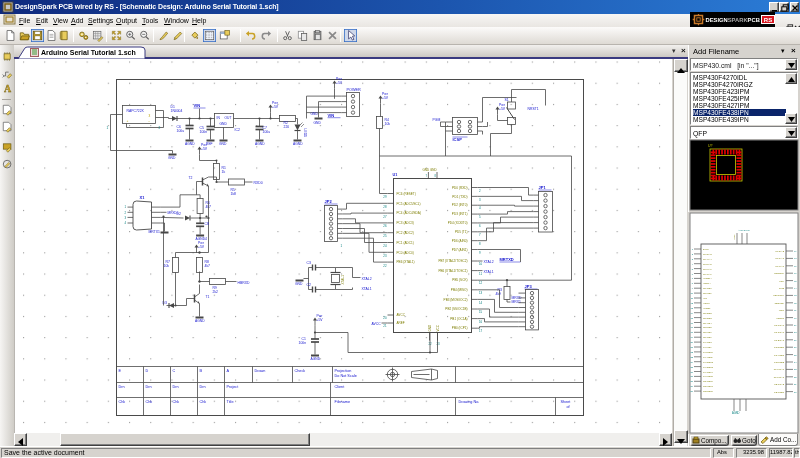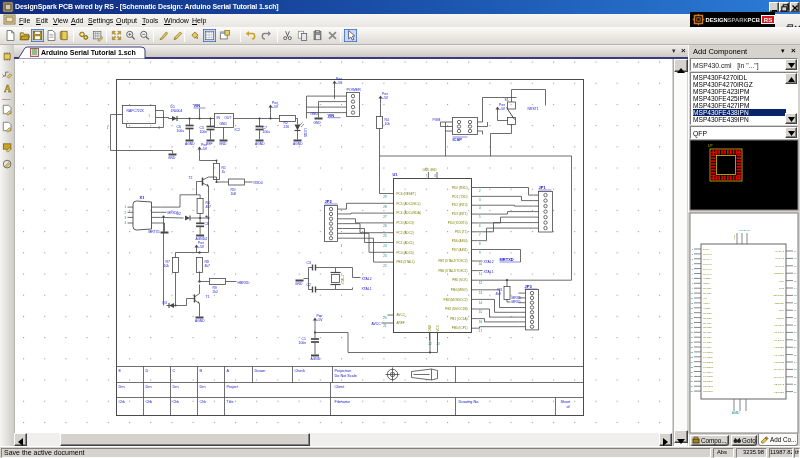"Add Component" div { text: Component -> Filename }
